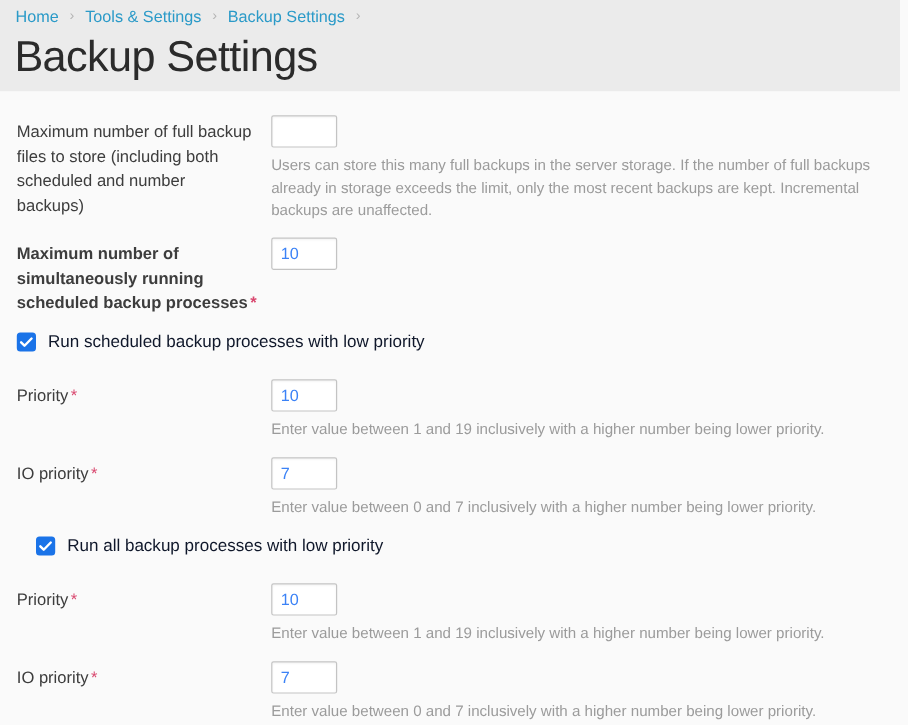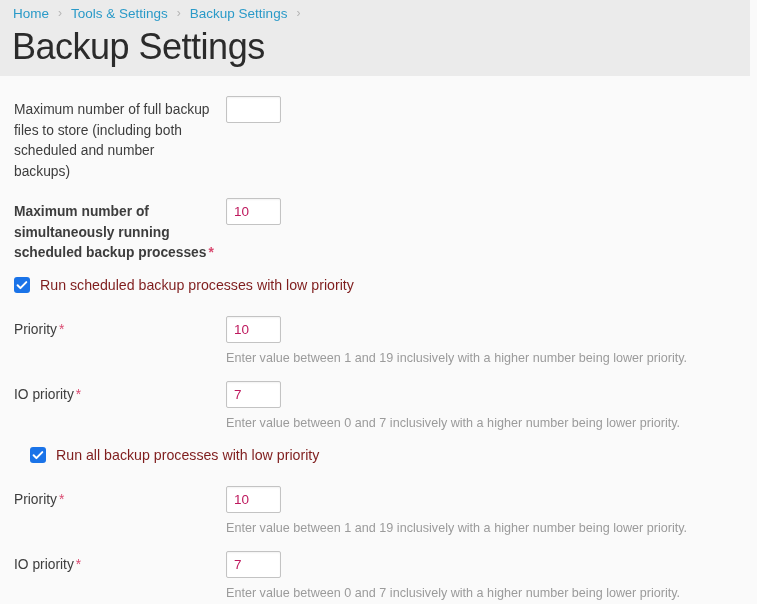"Users can store this many" div.hint { html: none -> <div>Users can store this many full backups in the server storage. If the number of full backups already in storage exceeds the limit, only the most recent backups are kept. Incremental backups are unaffected.</div> }
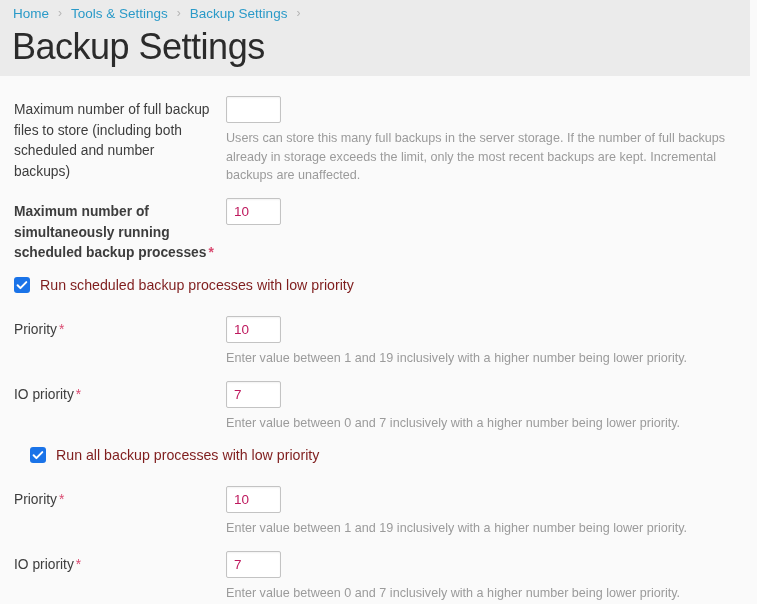"10" input.txt { color: #be185d -> #3b82f6 }
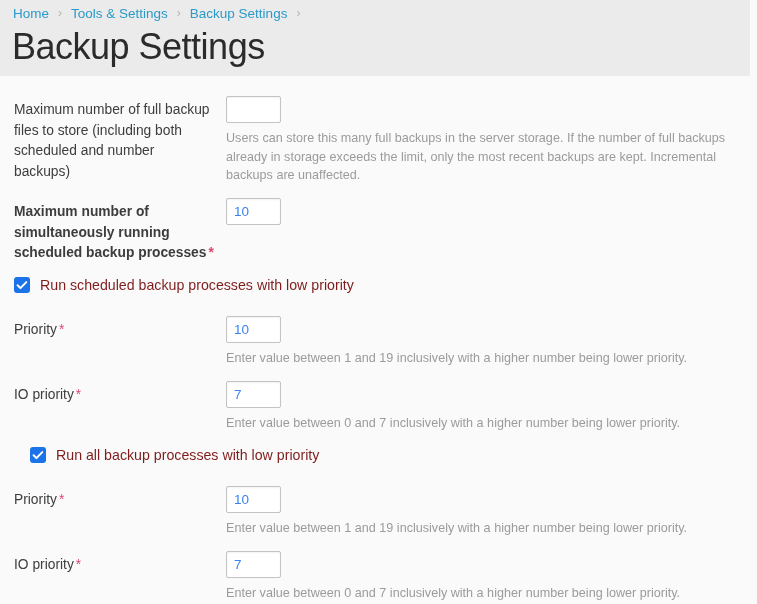"Run scheduled backup processes with" .cbox-label { color: #7f1d1d -> #0f172a }
